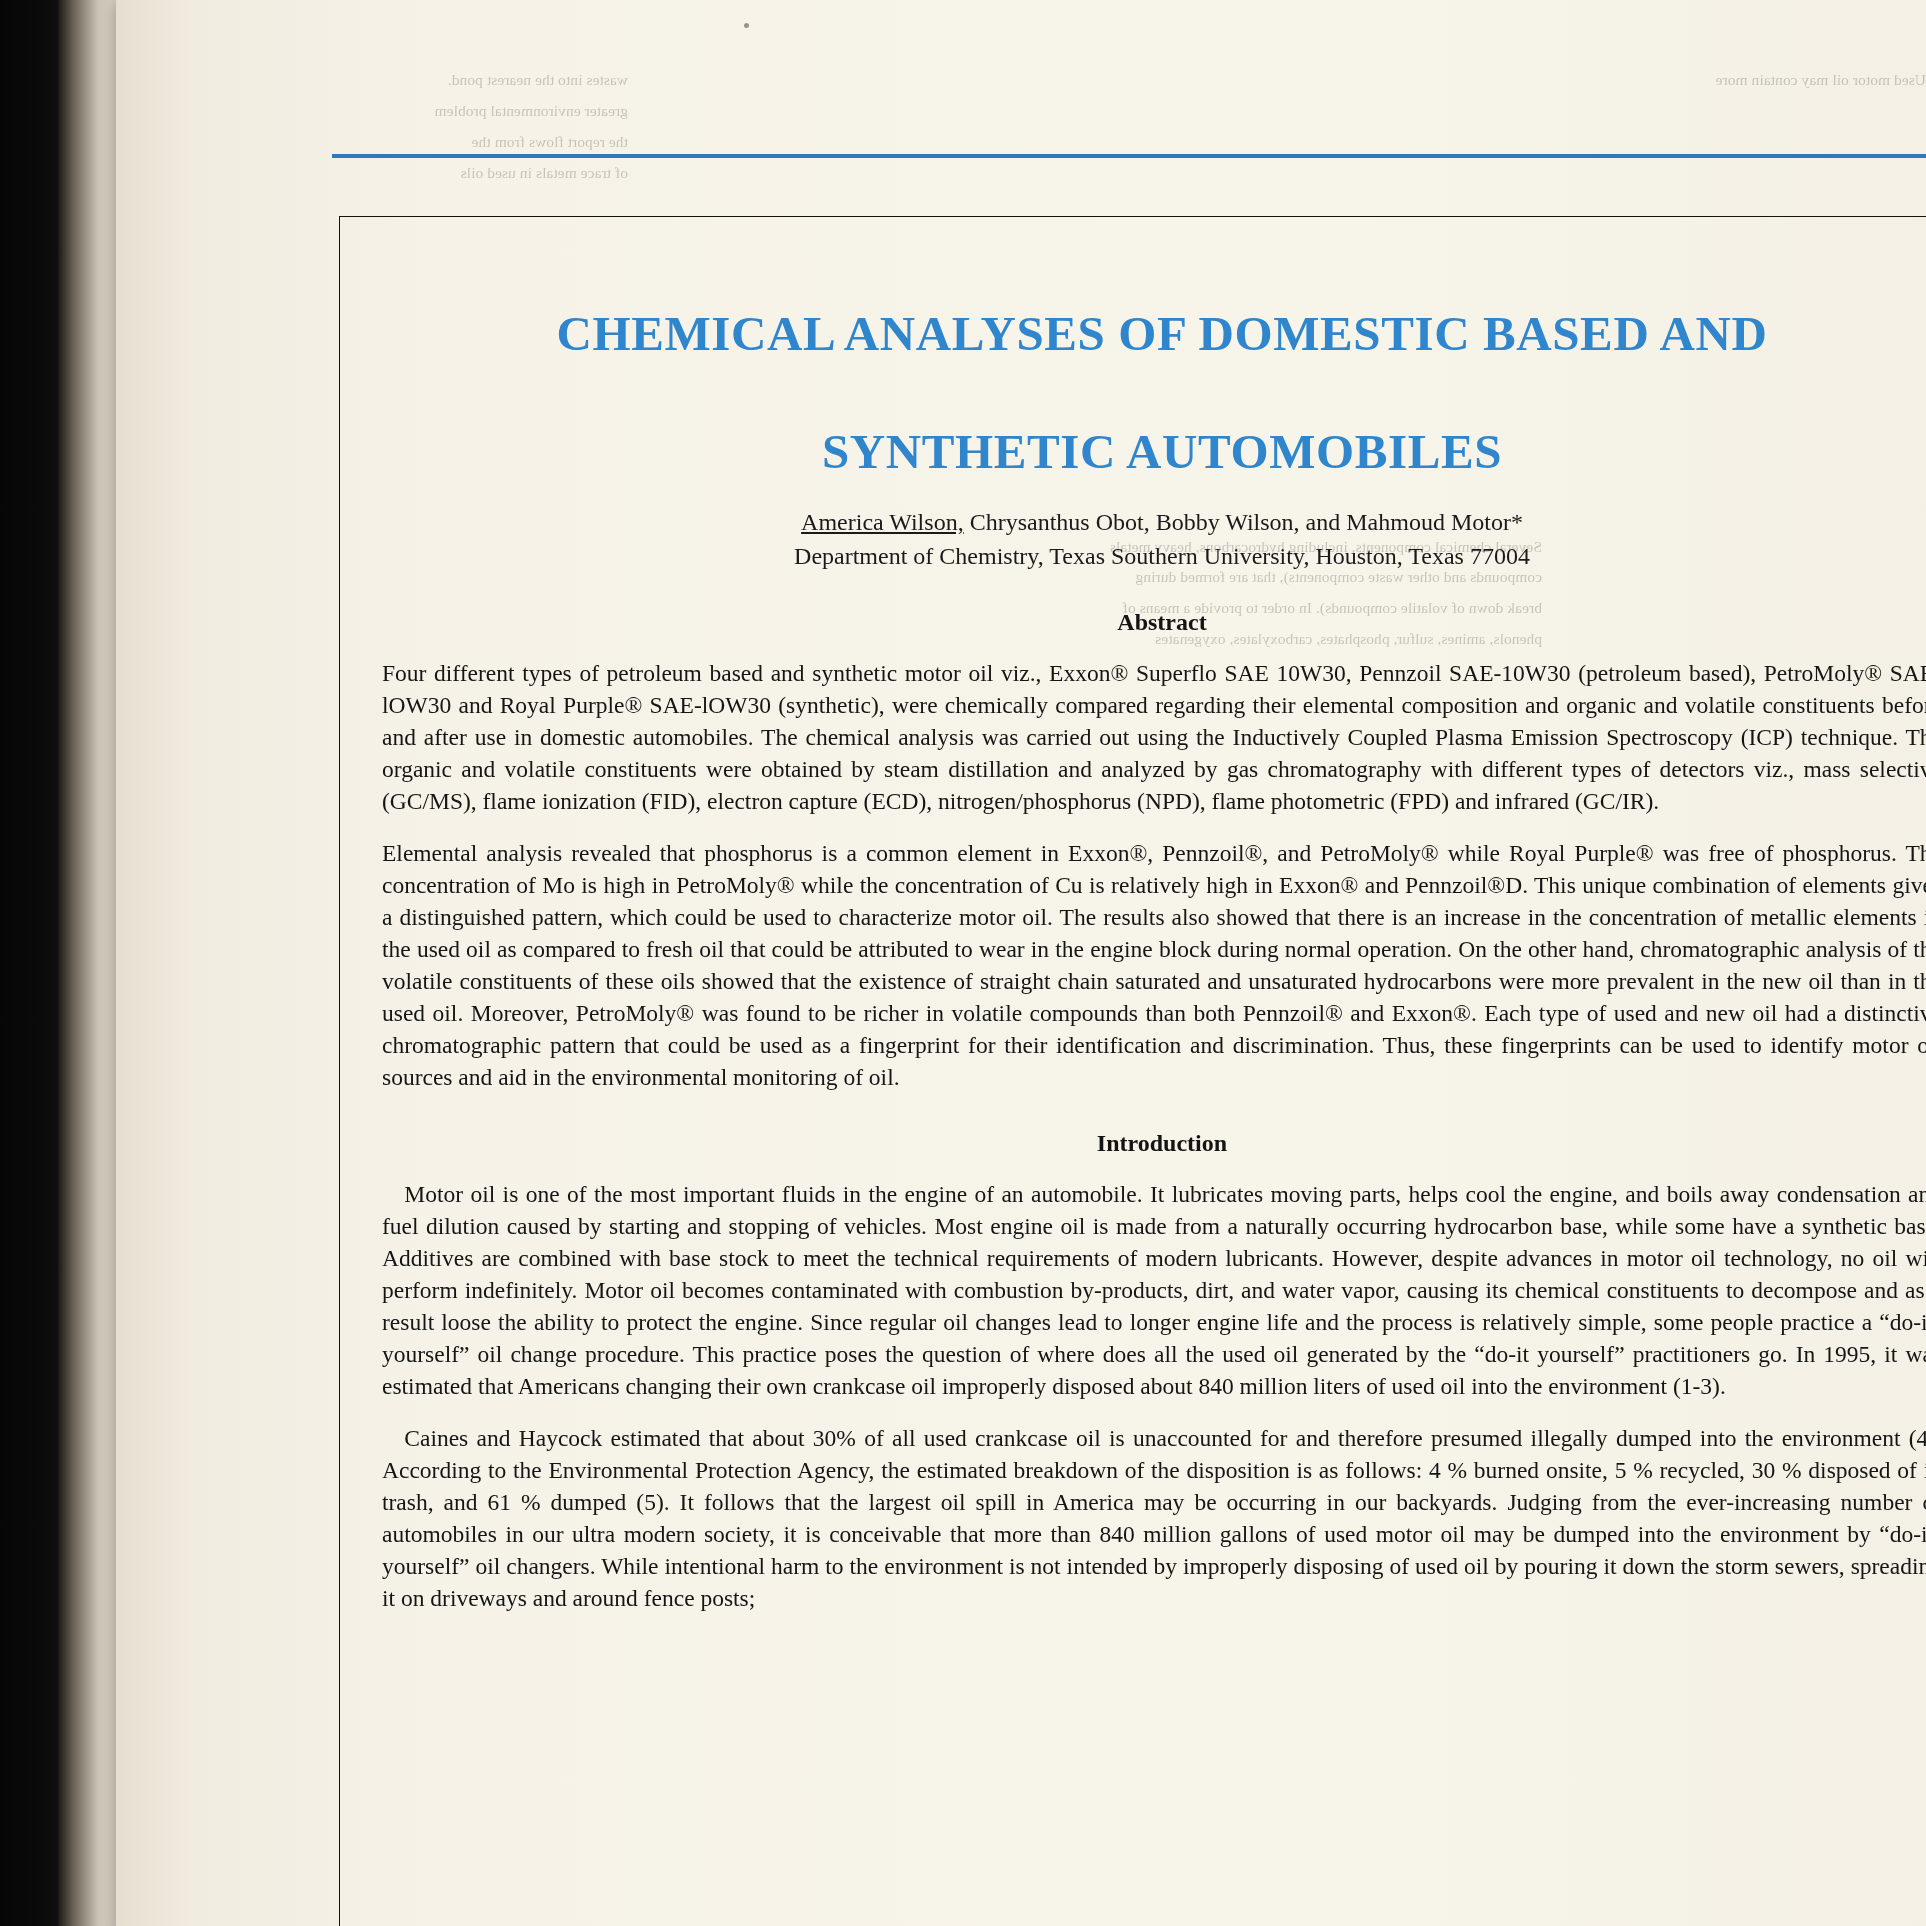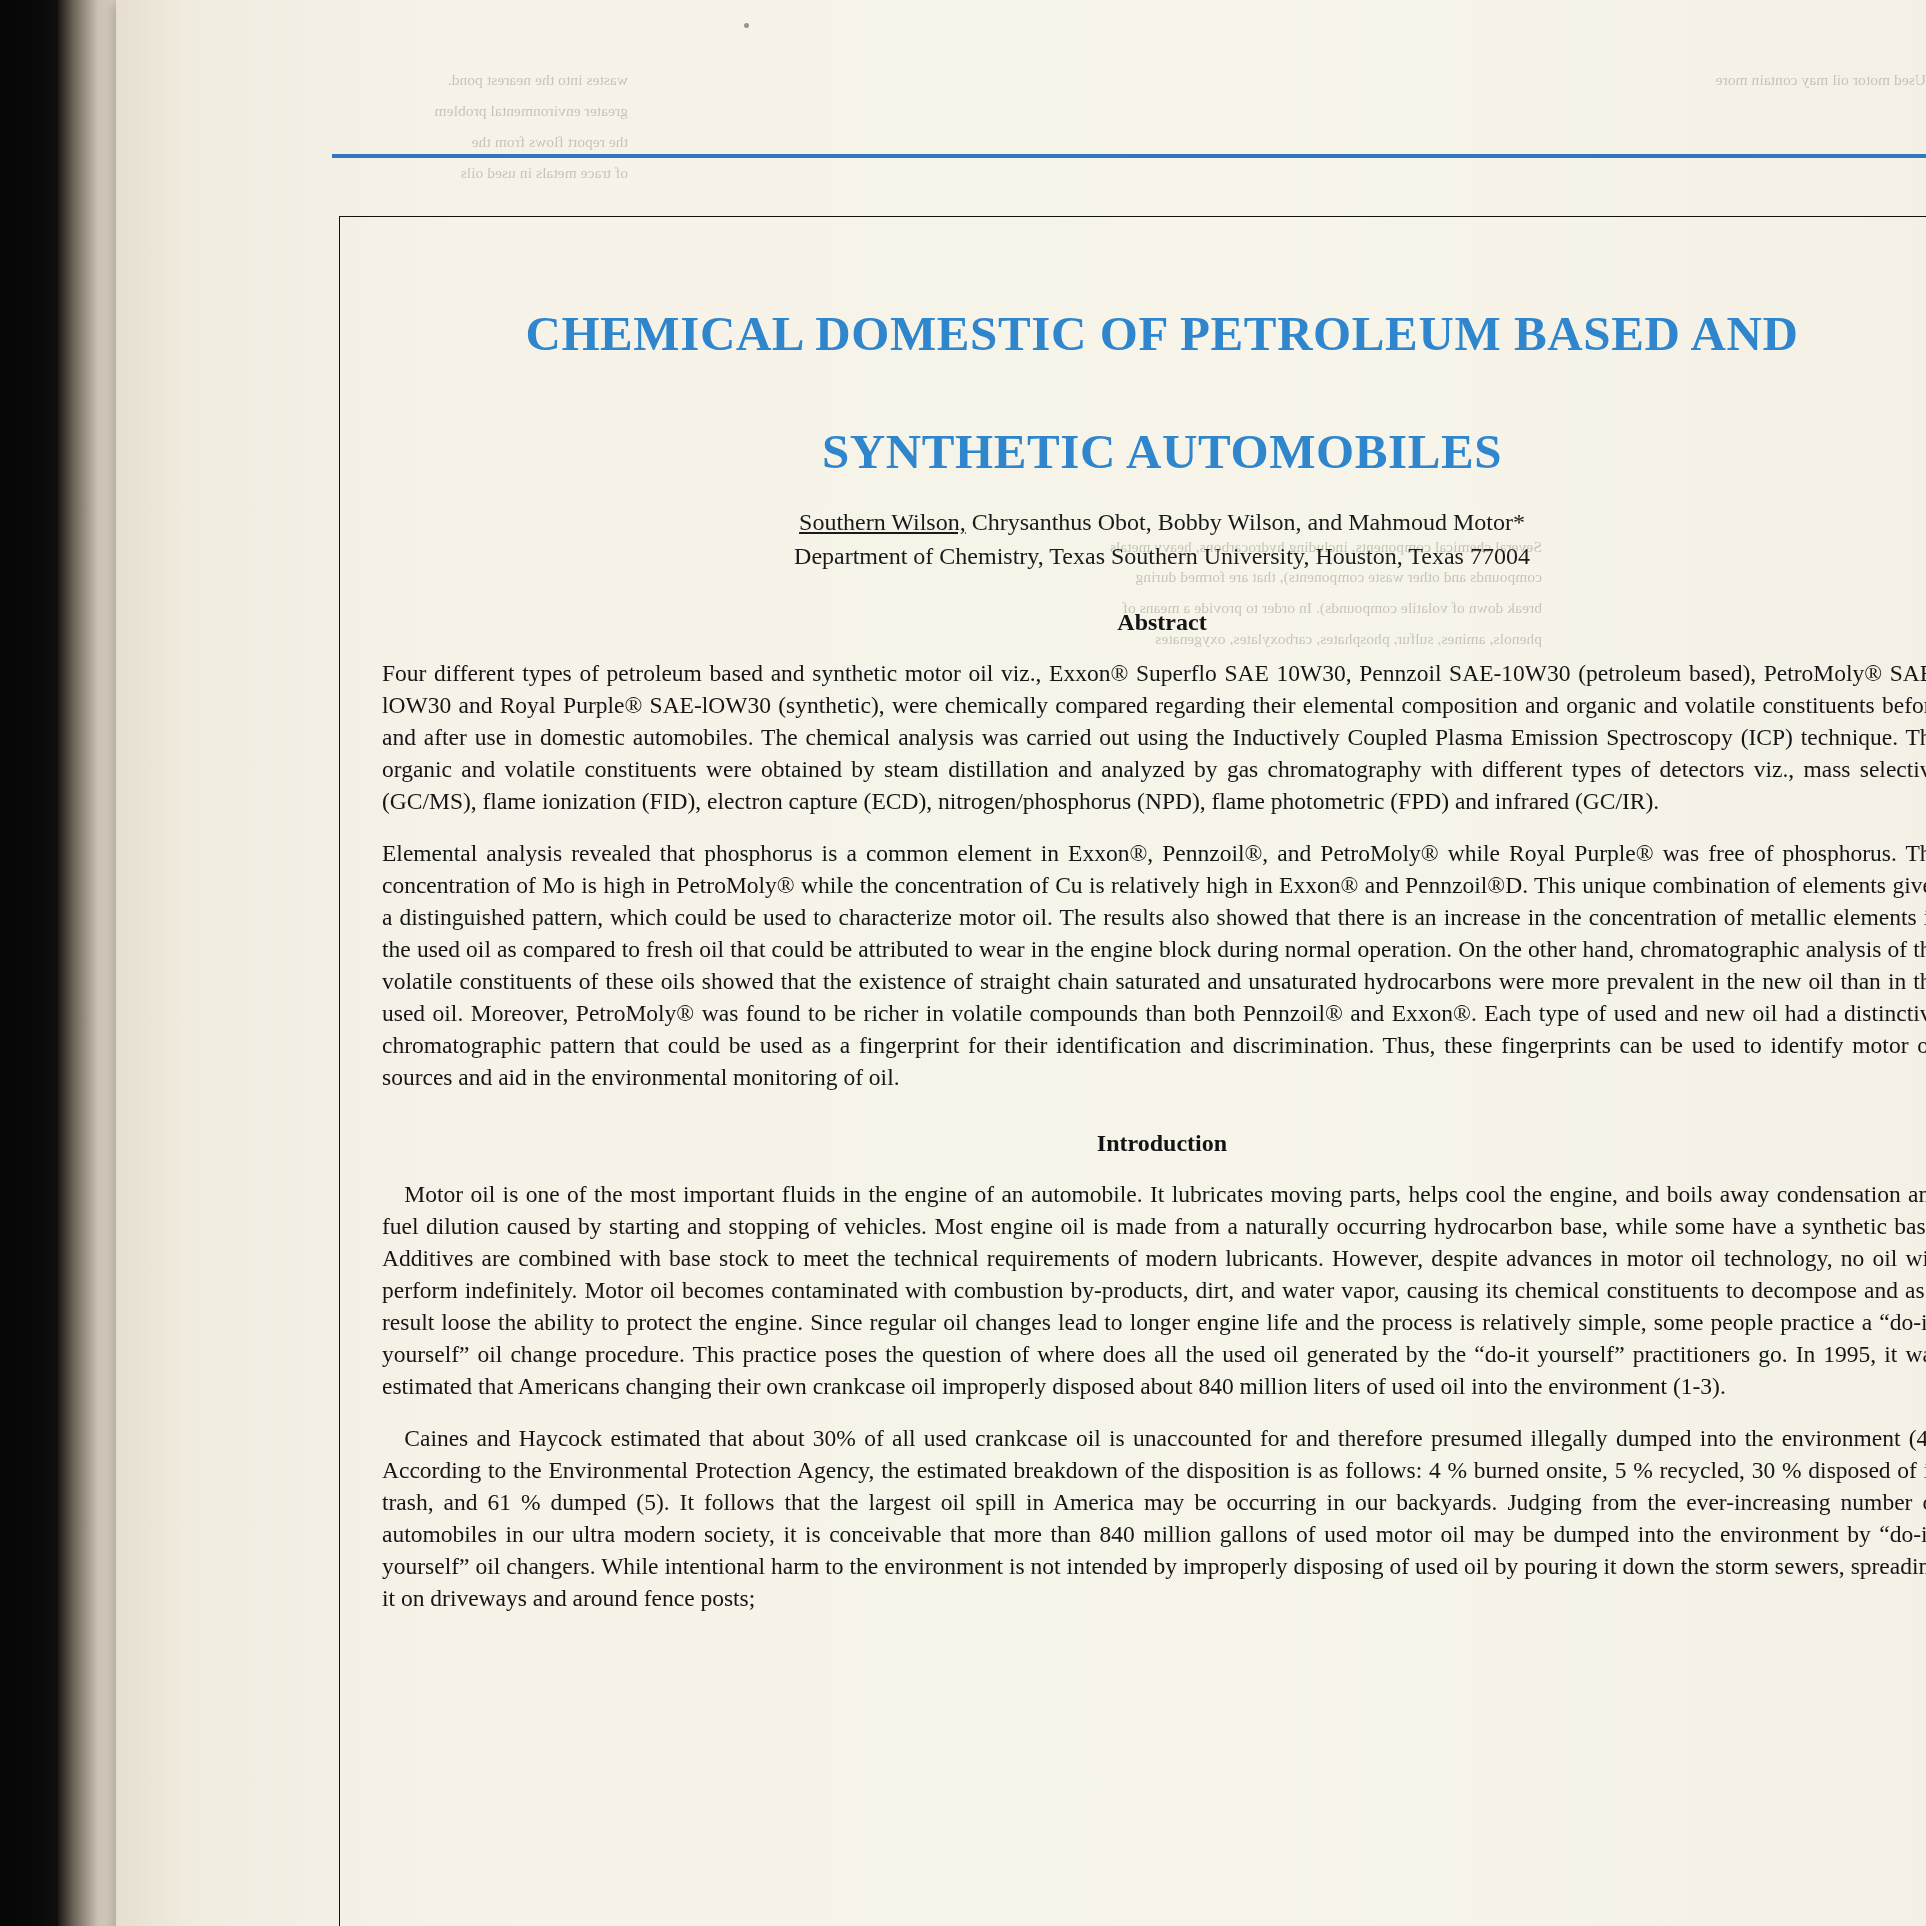"CHEMICAL DOMESTIC OF PETROLEUM BASED" span { text: DOMESTIC OF PETROLEUM -> ANALYSES OF DOMESTIC }
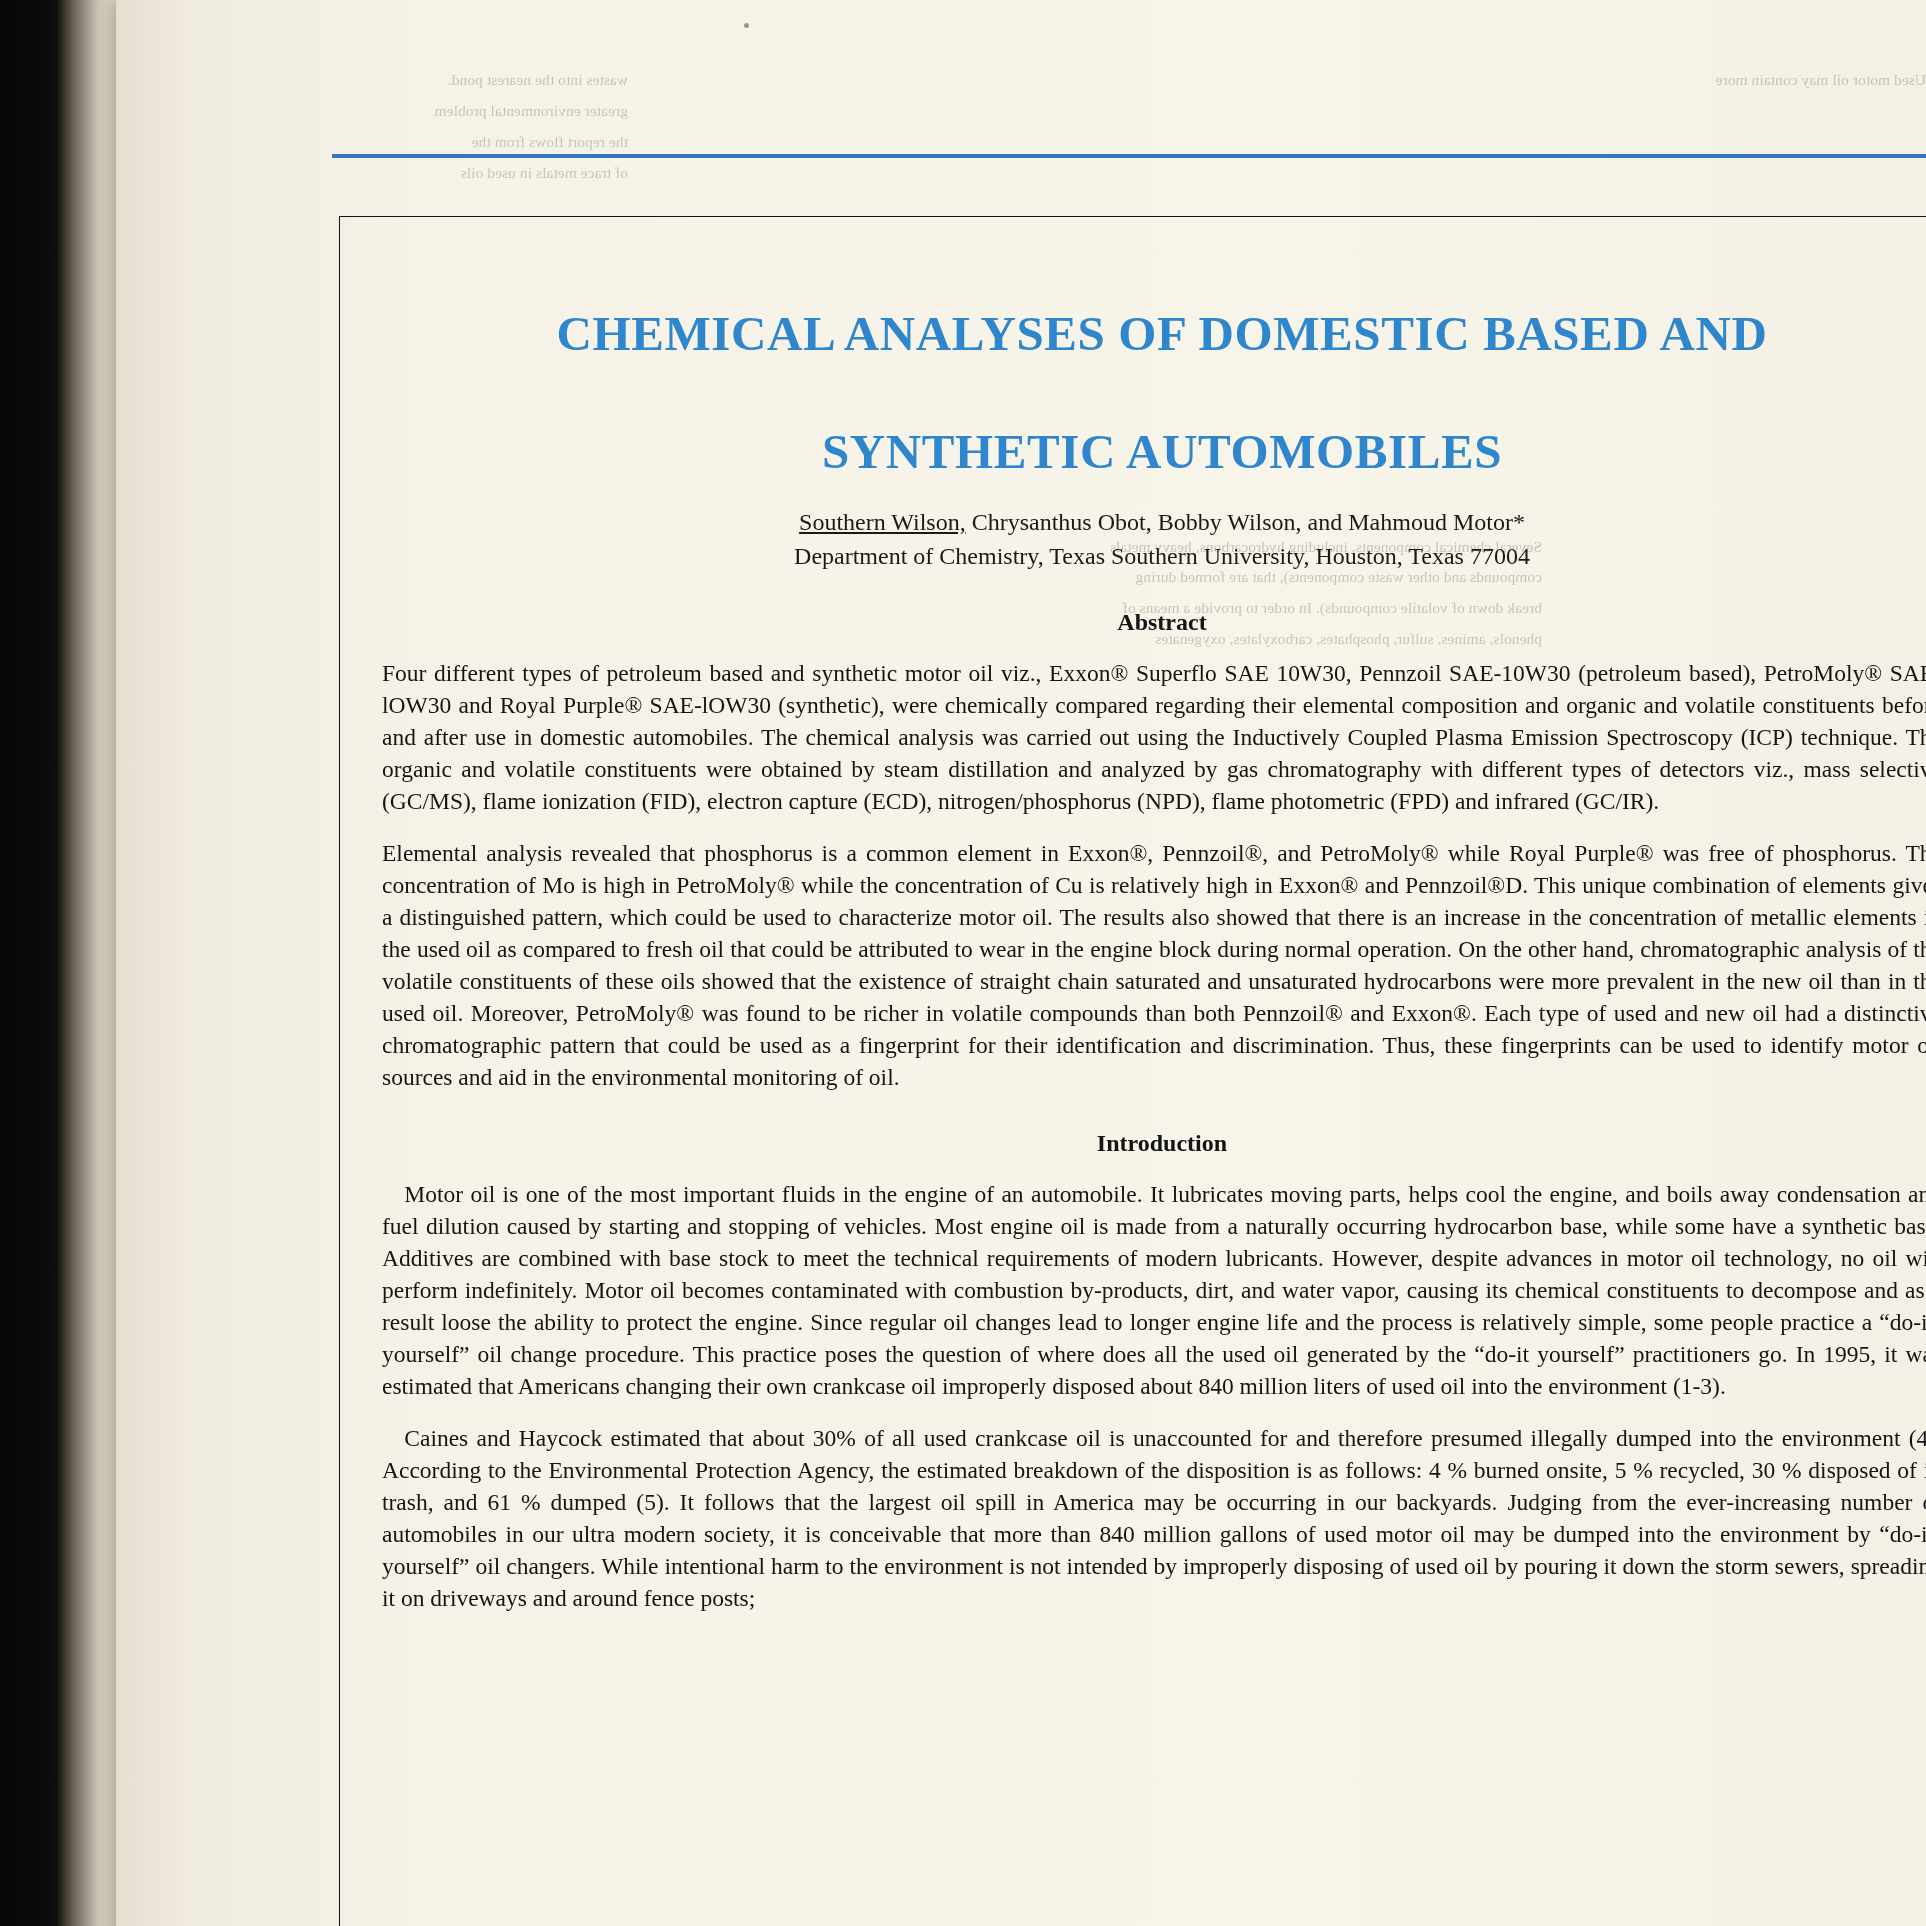"Southern Wilson," span.u { text: Southern -> America }
